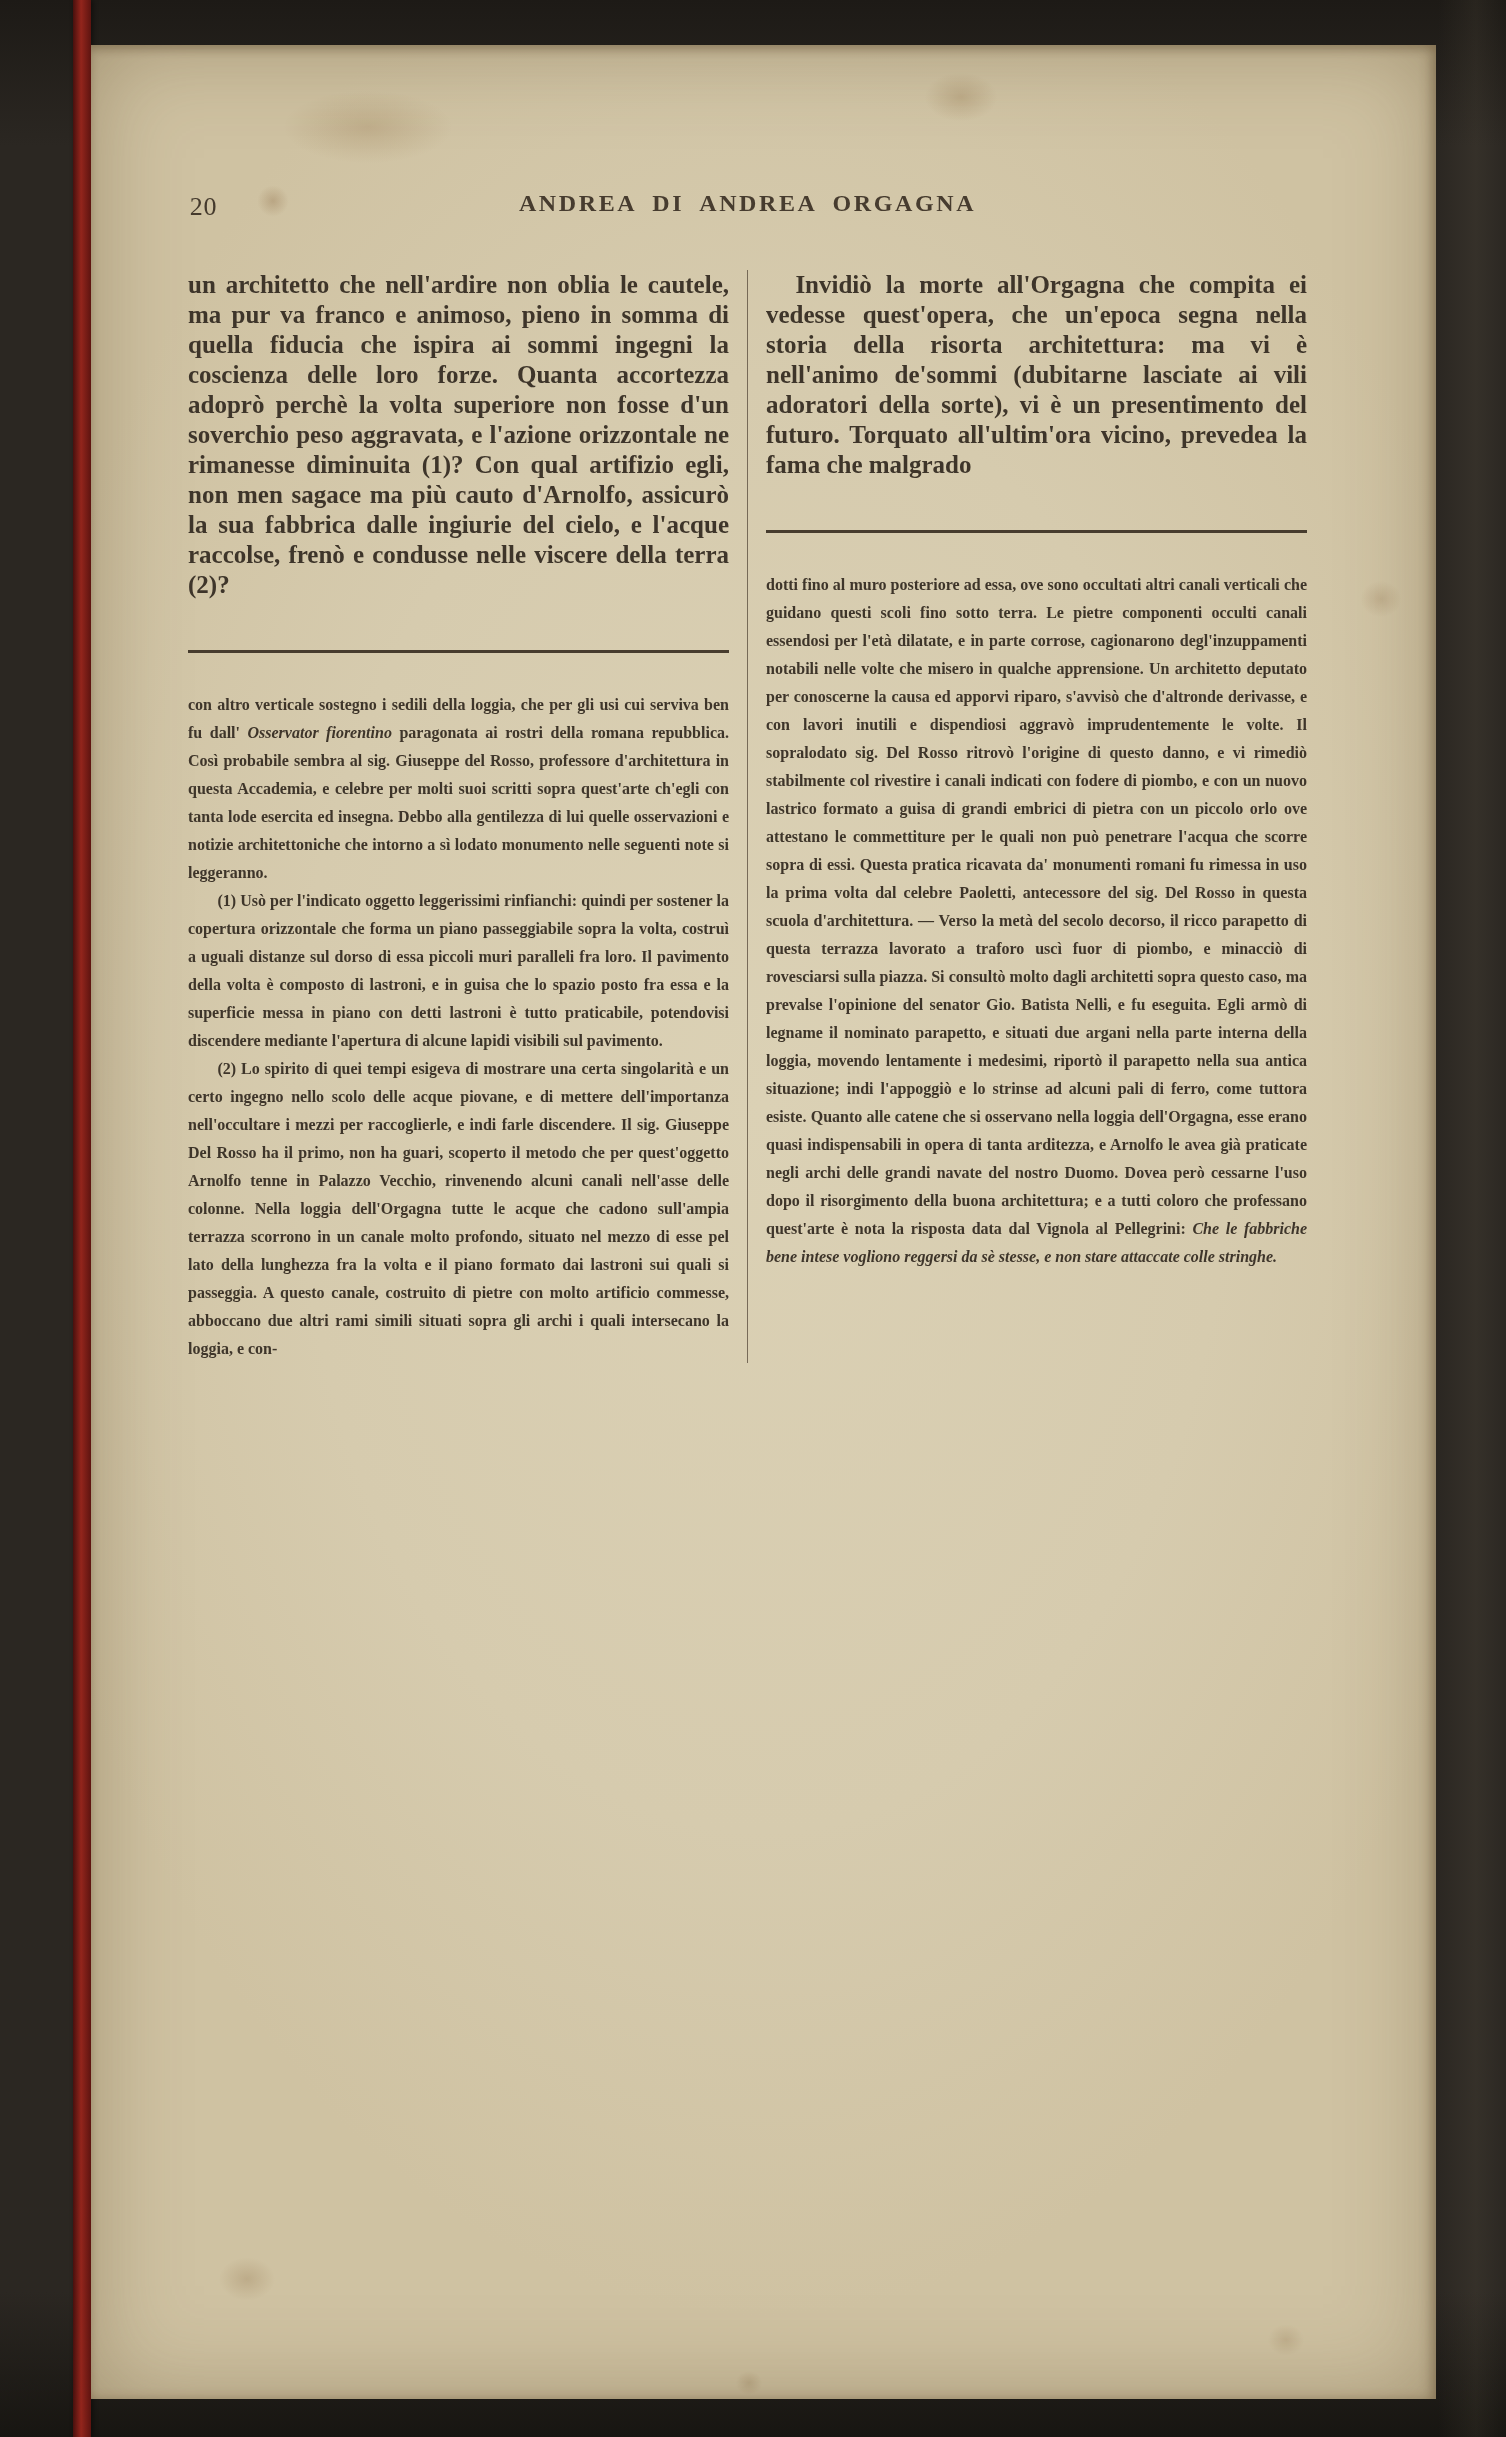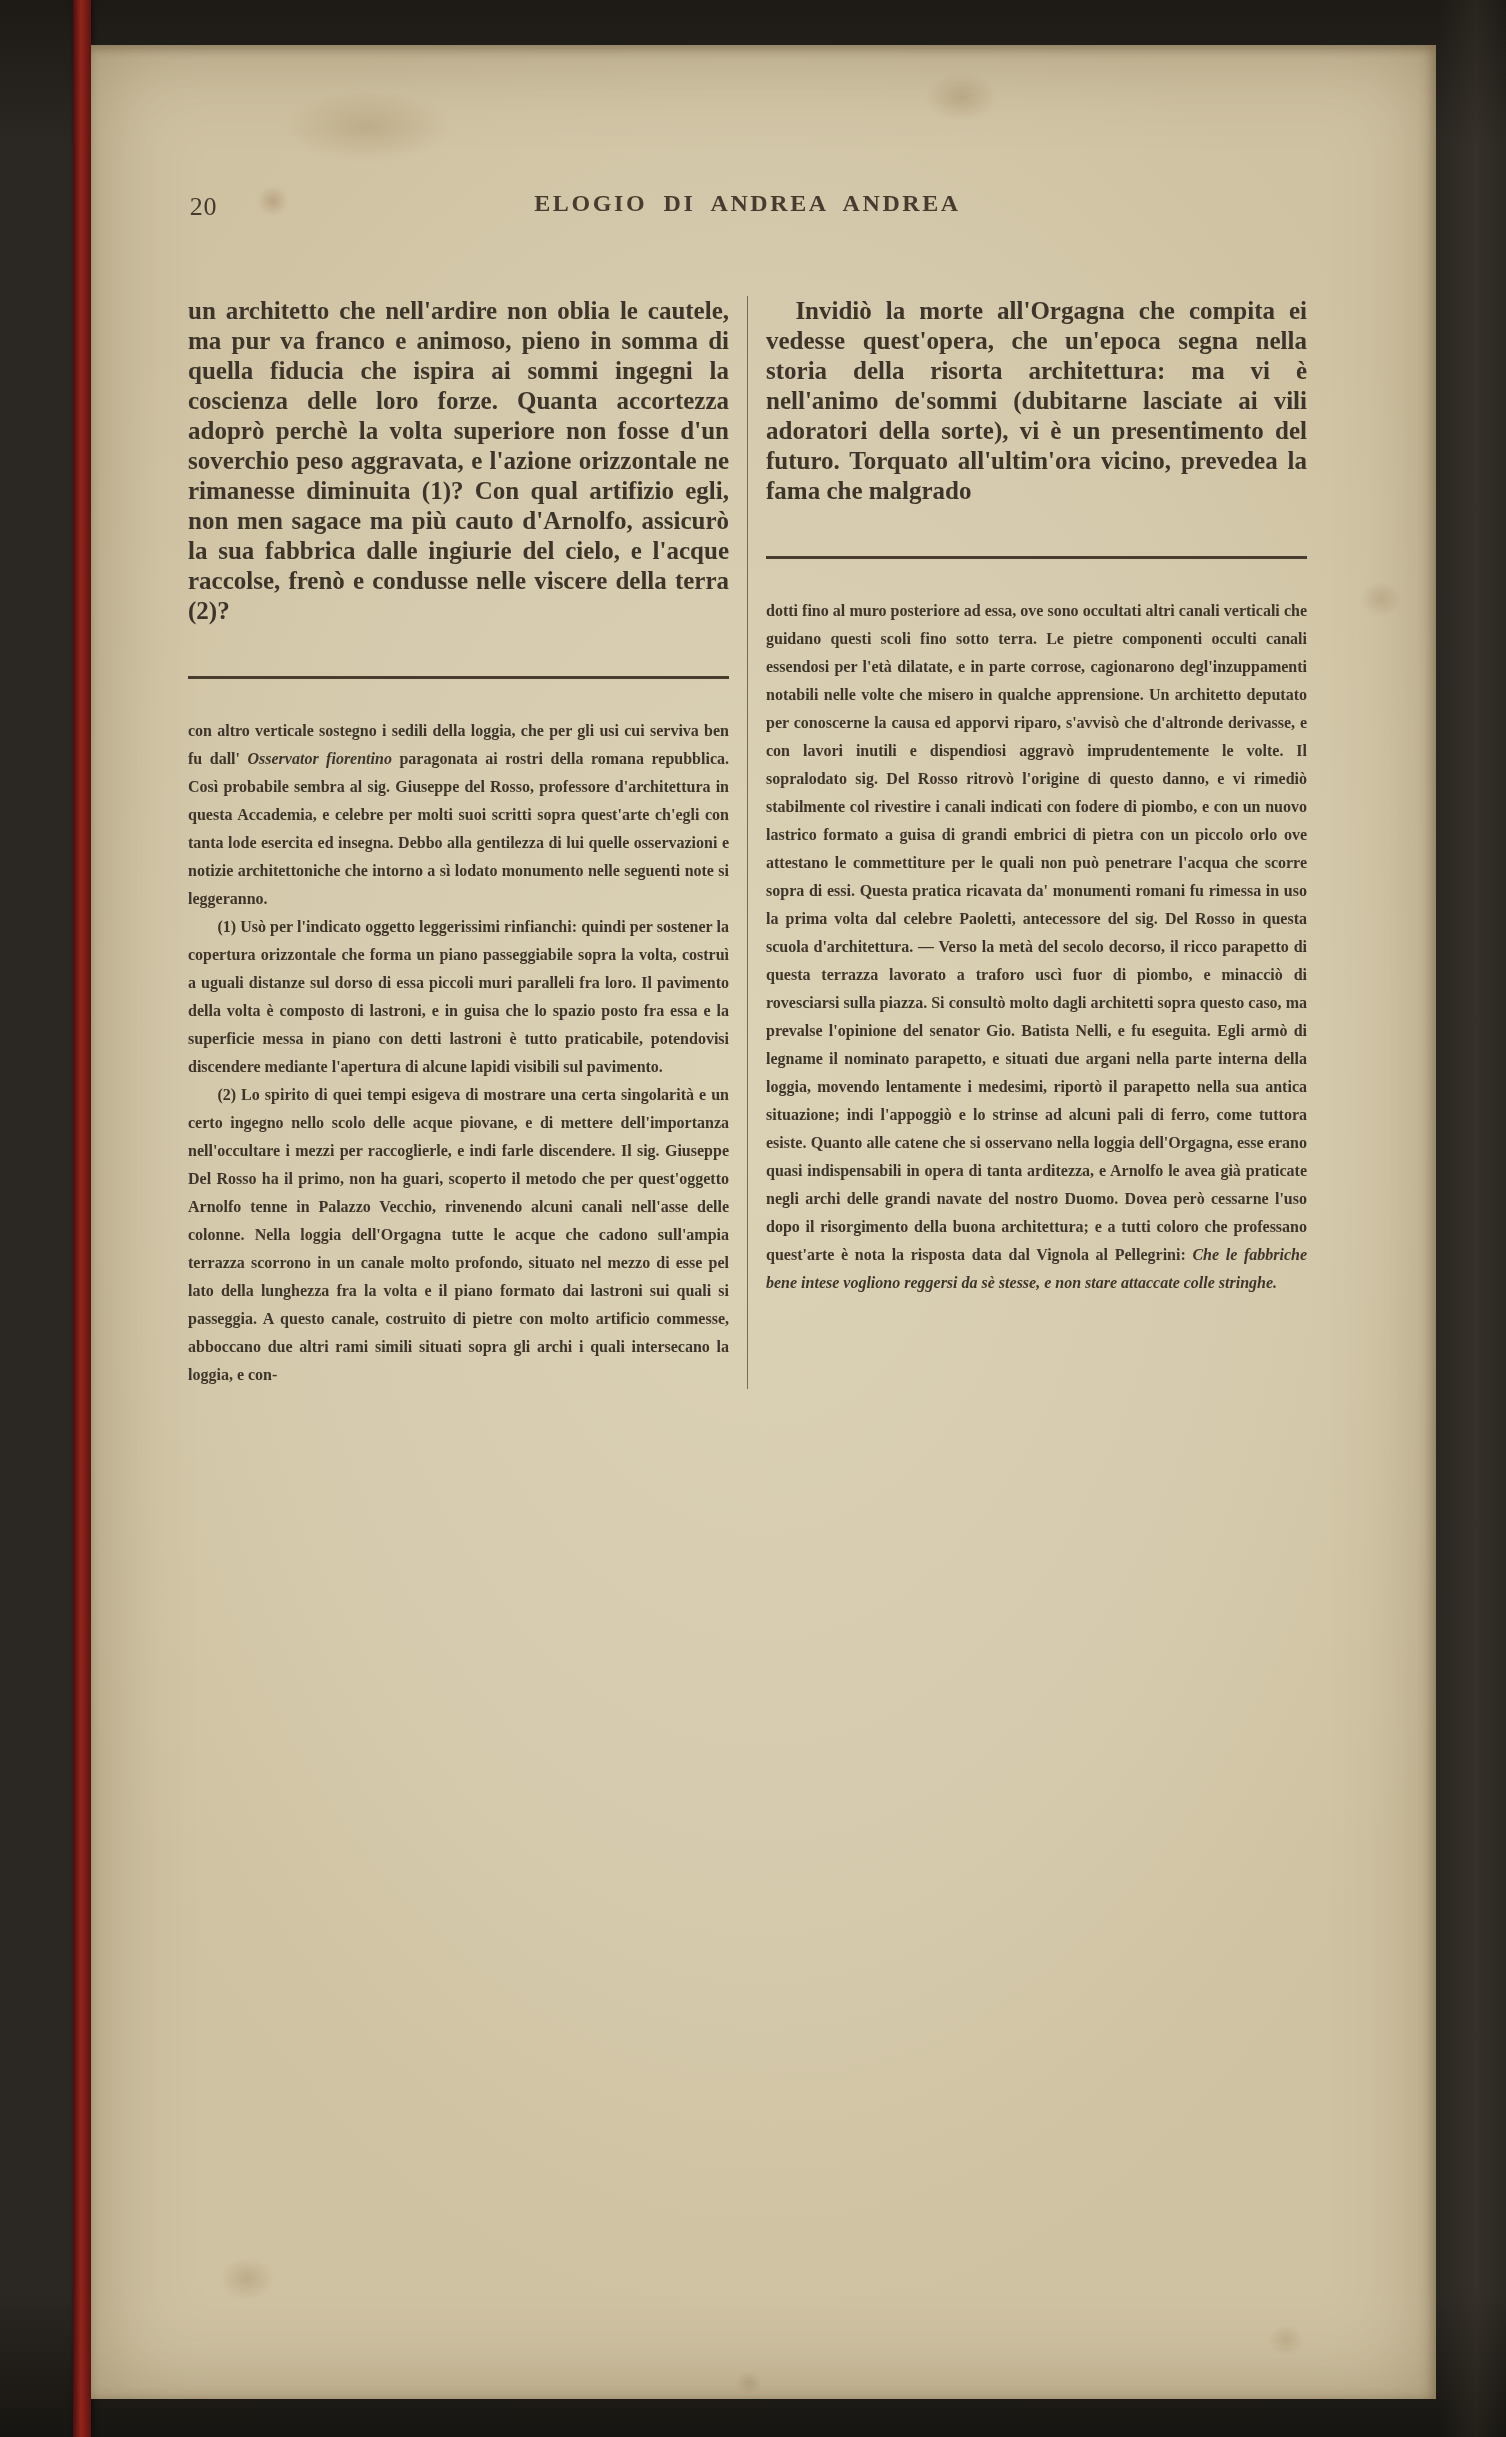"20" .running-header { margin-bottom: 71px -> 45px }
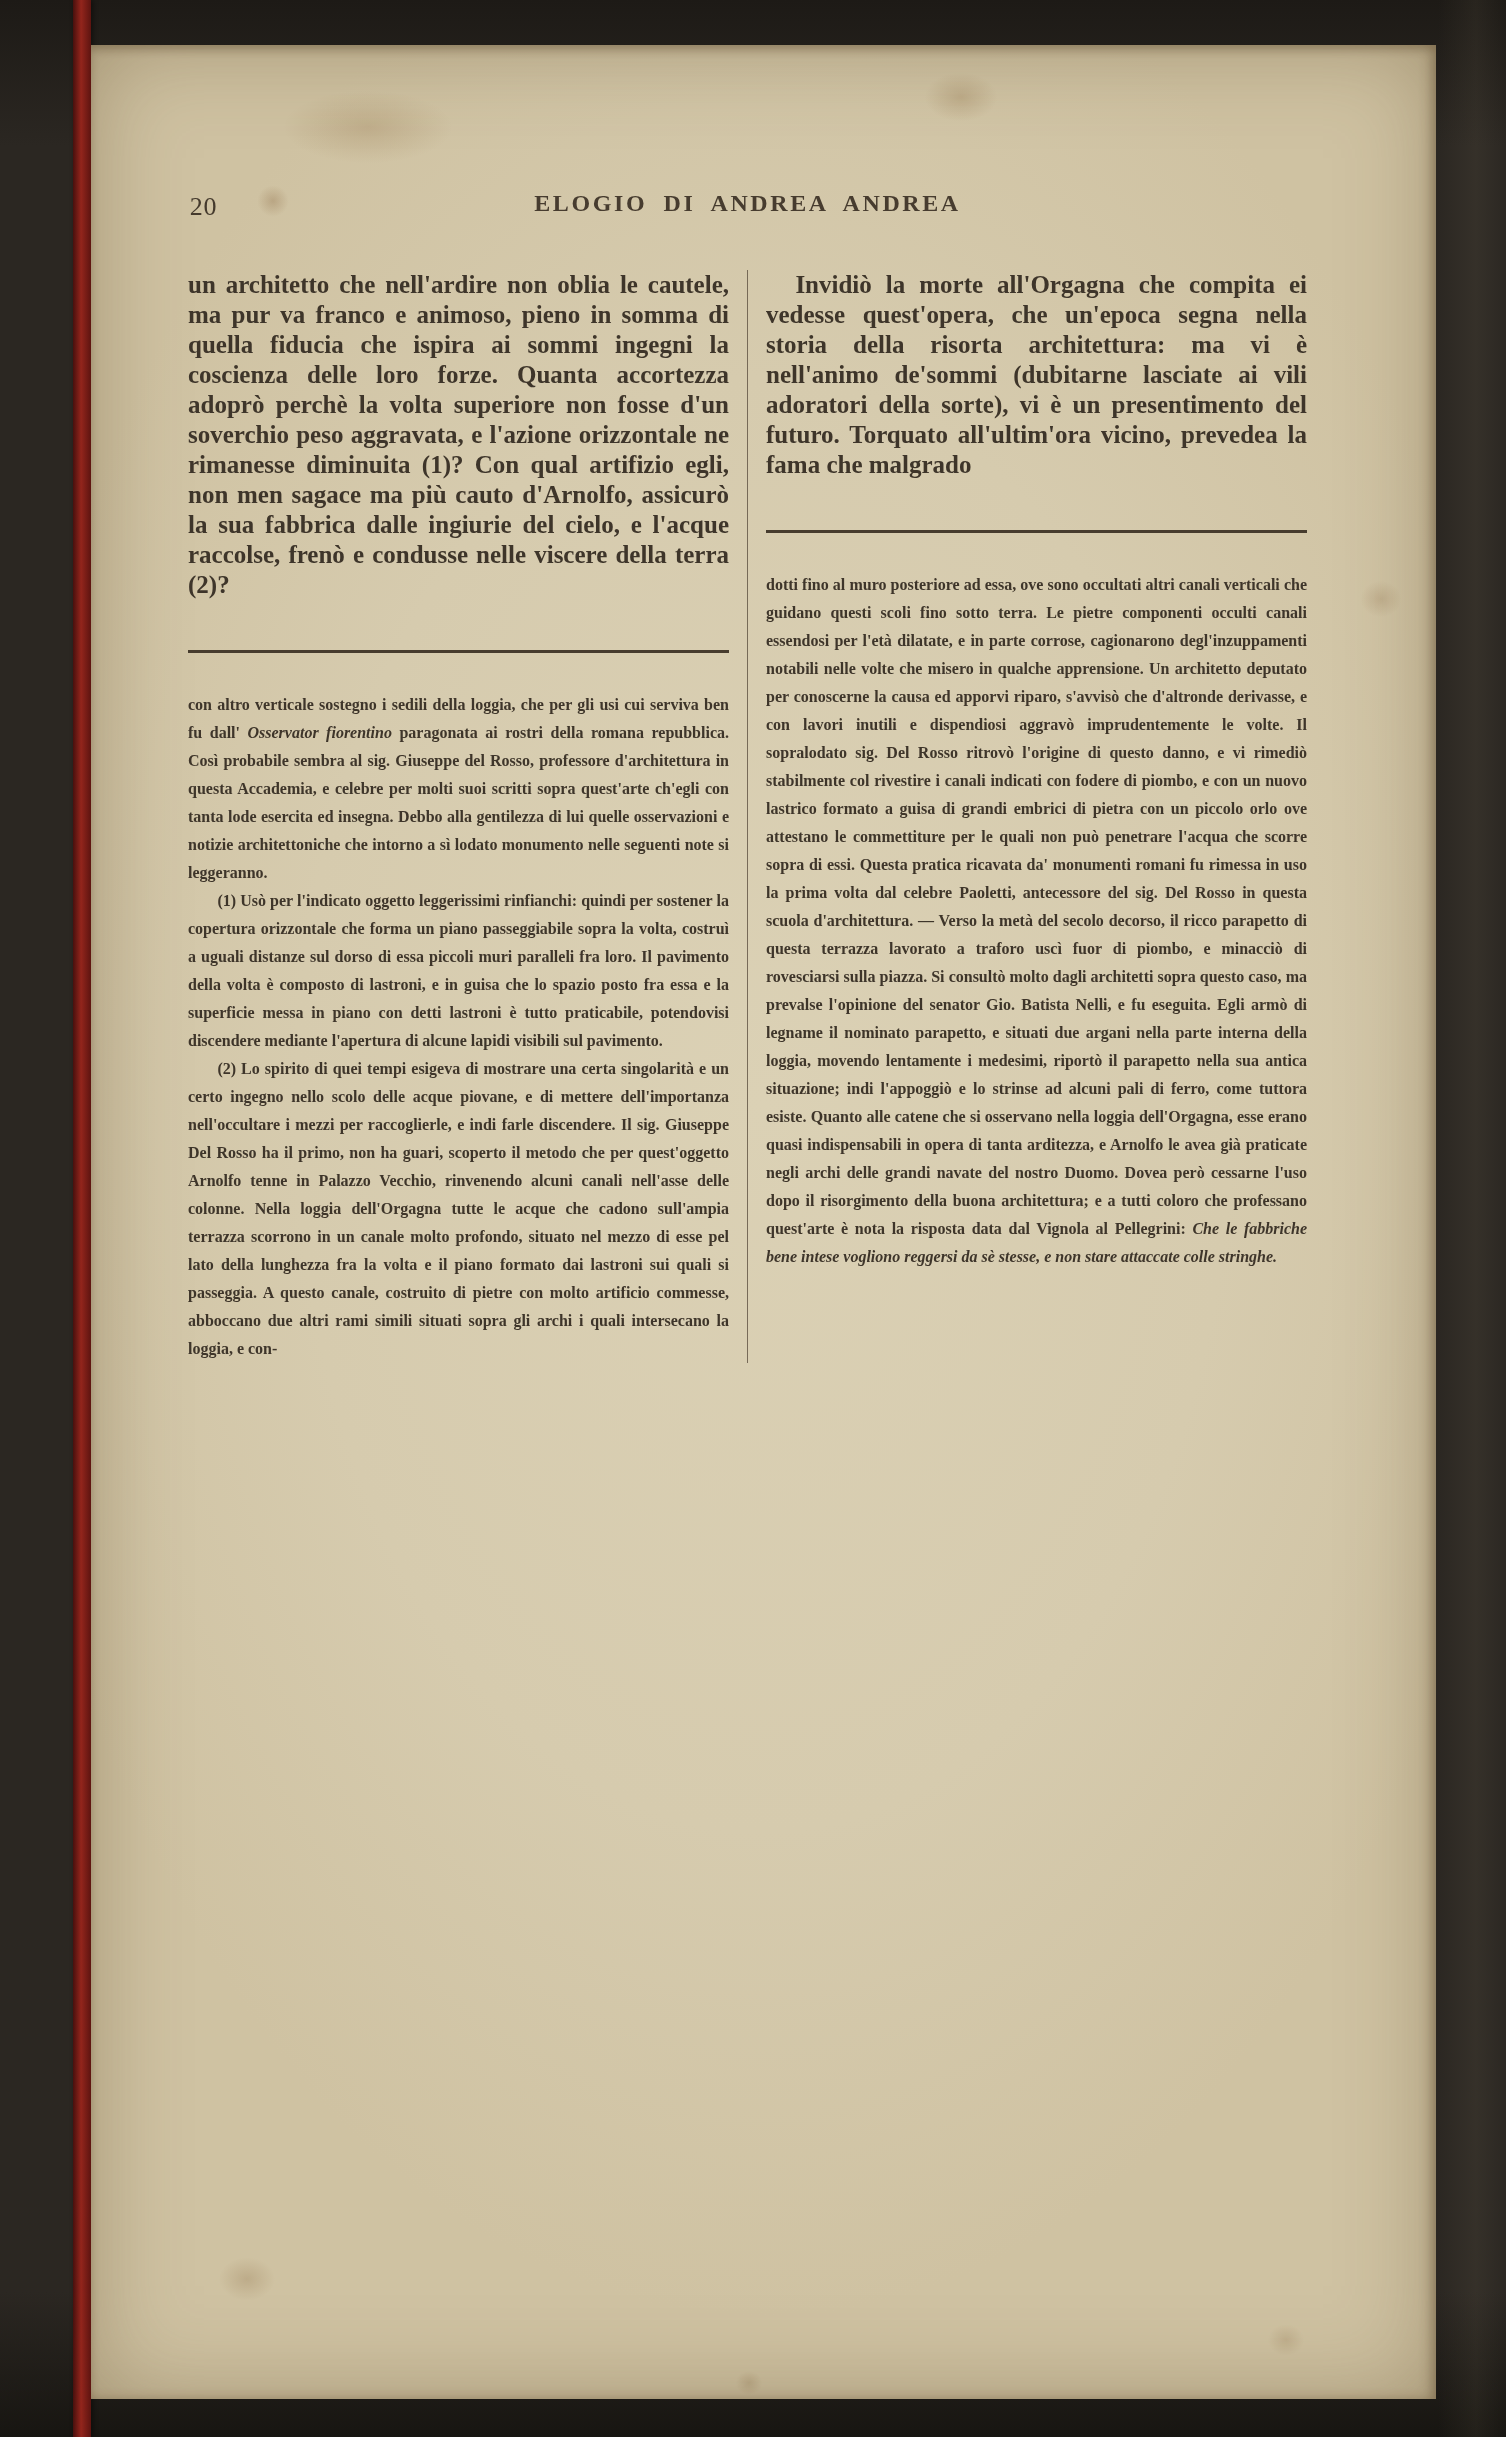"ELOGIO DI ANDREA ANDREA" span.header-title { text: ELOGIO DI ANDREA ANDREA -> ANDREA DI ANDREA ORGAGNA }
